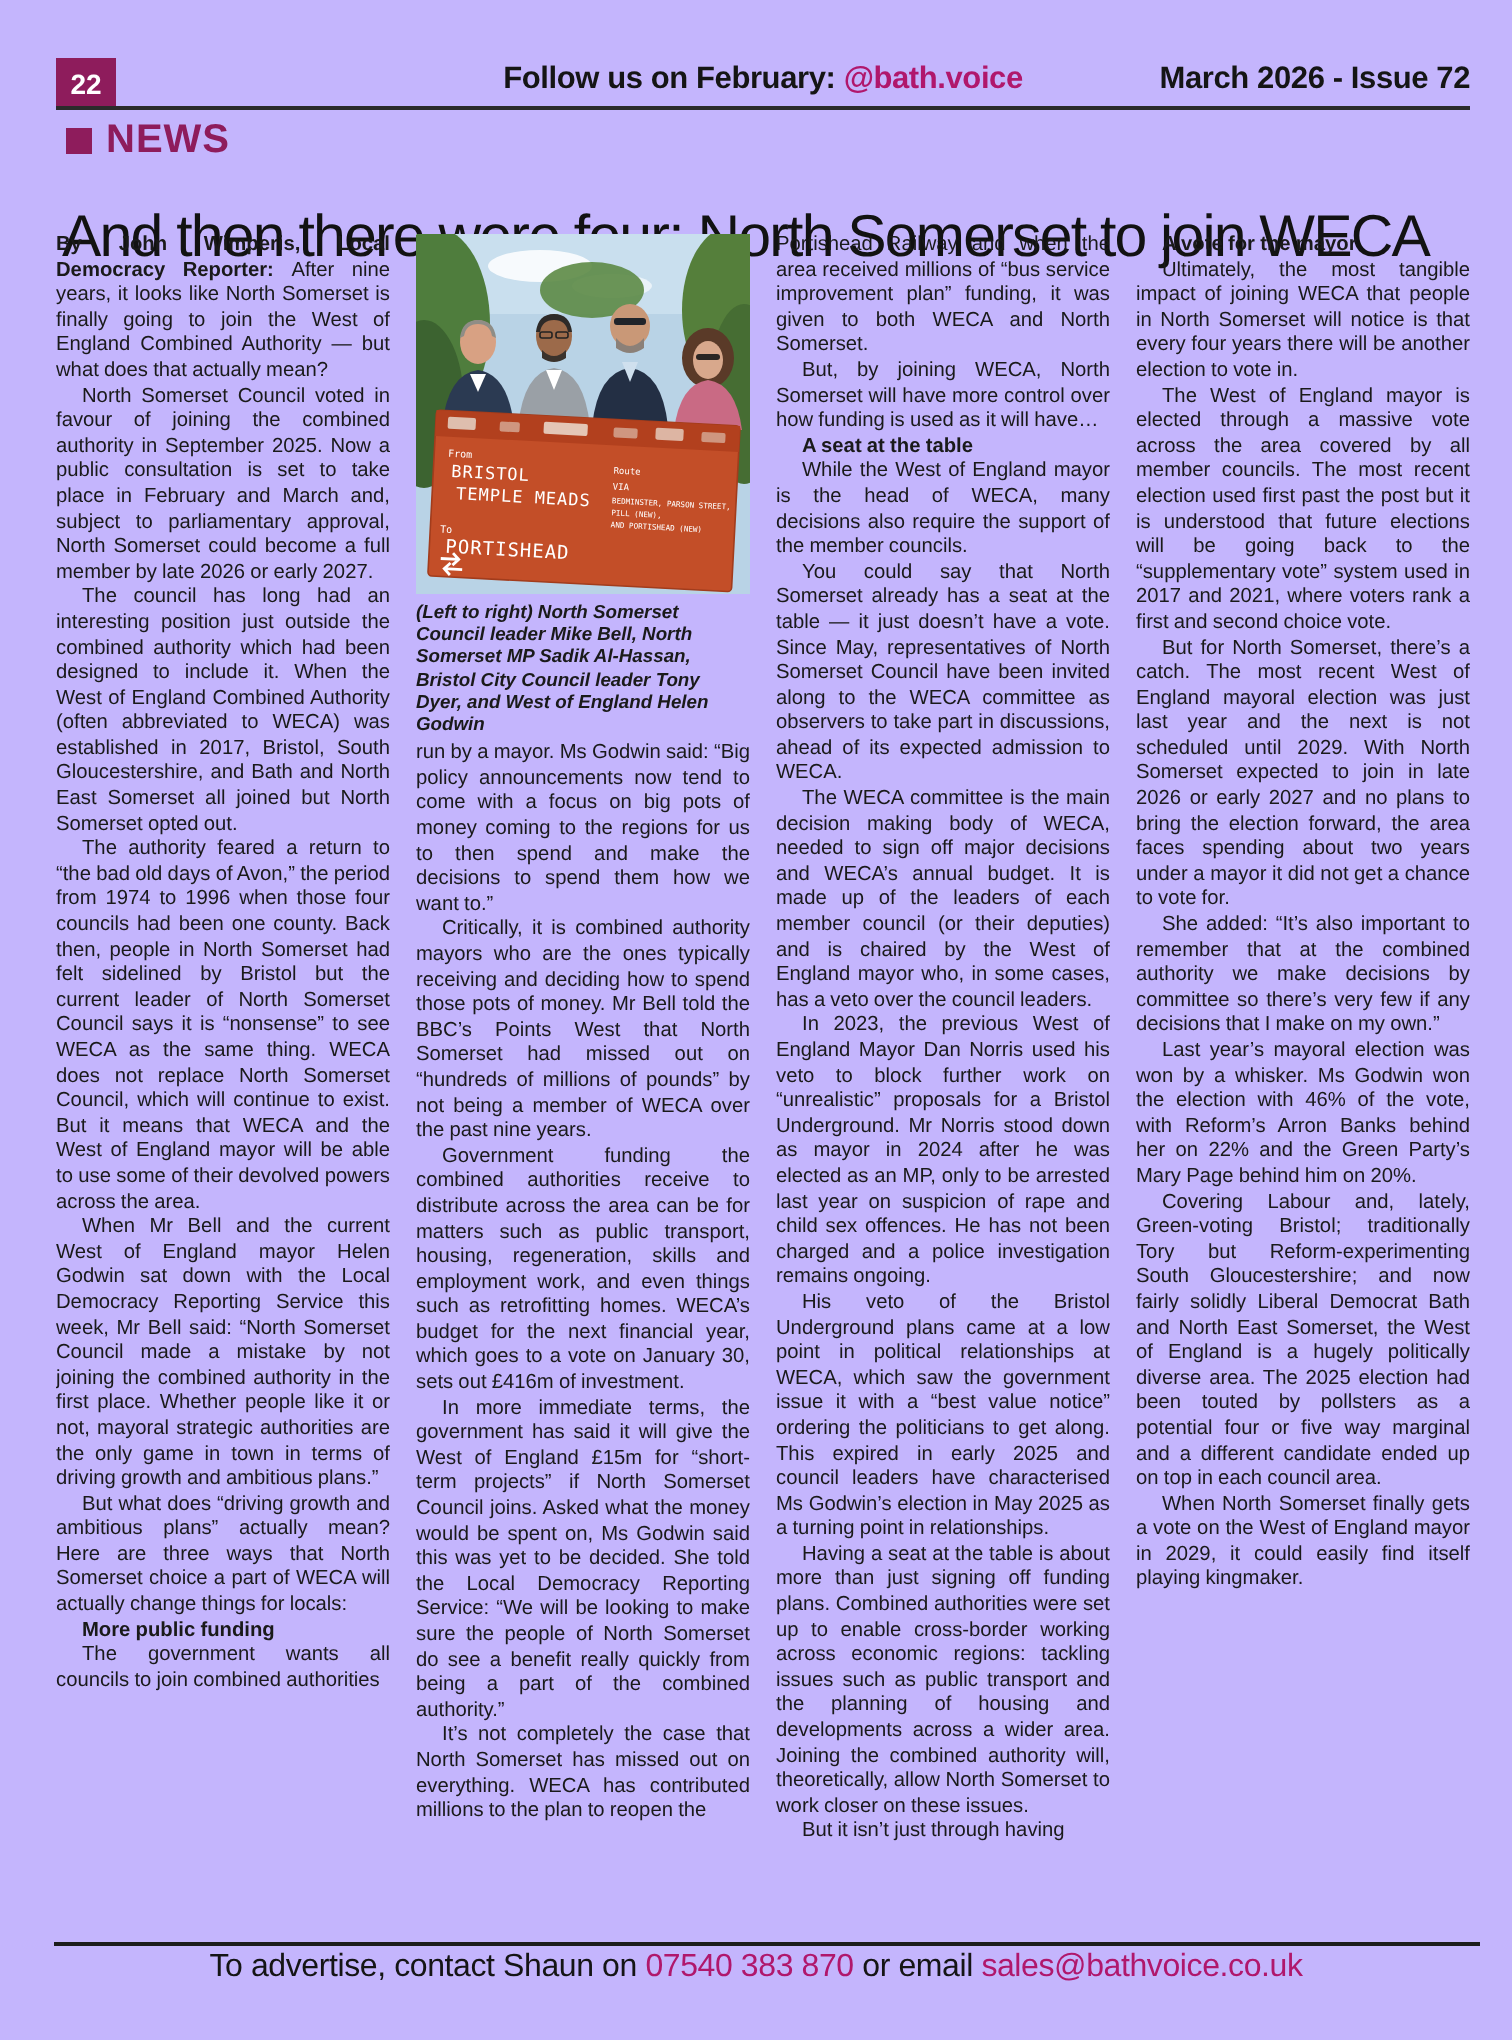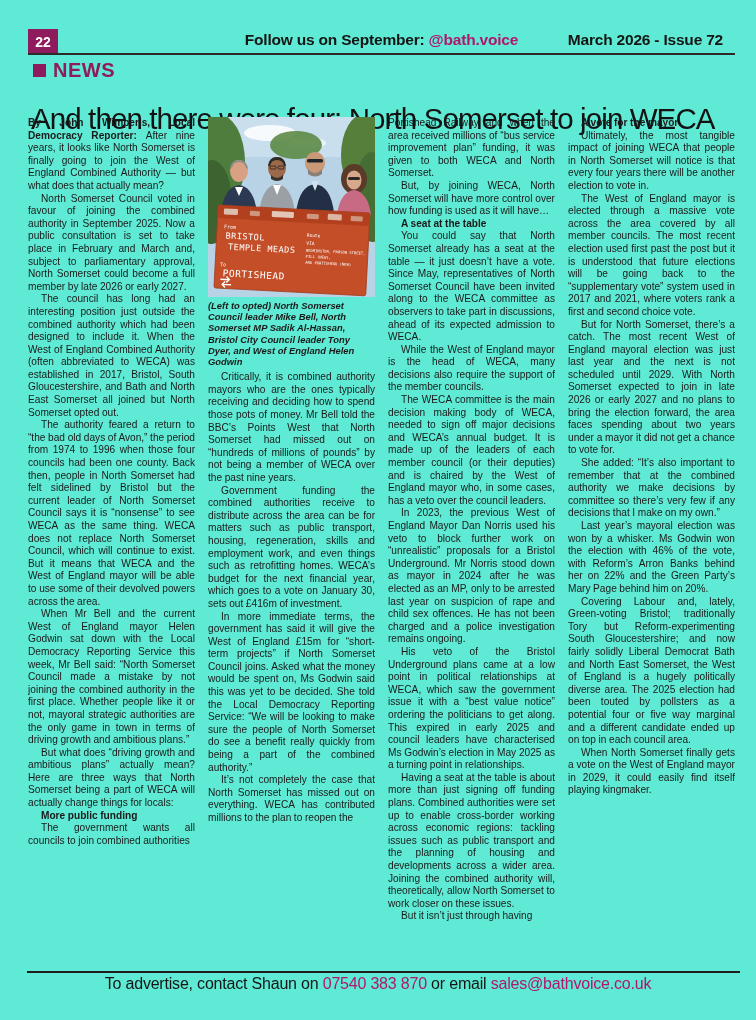"22" .page { background: #5eead4 -> #c4b5fd }
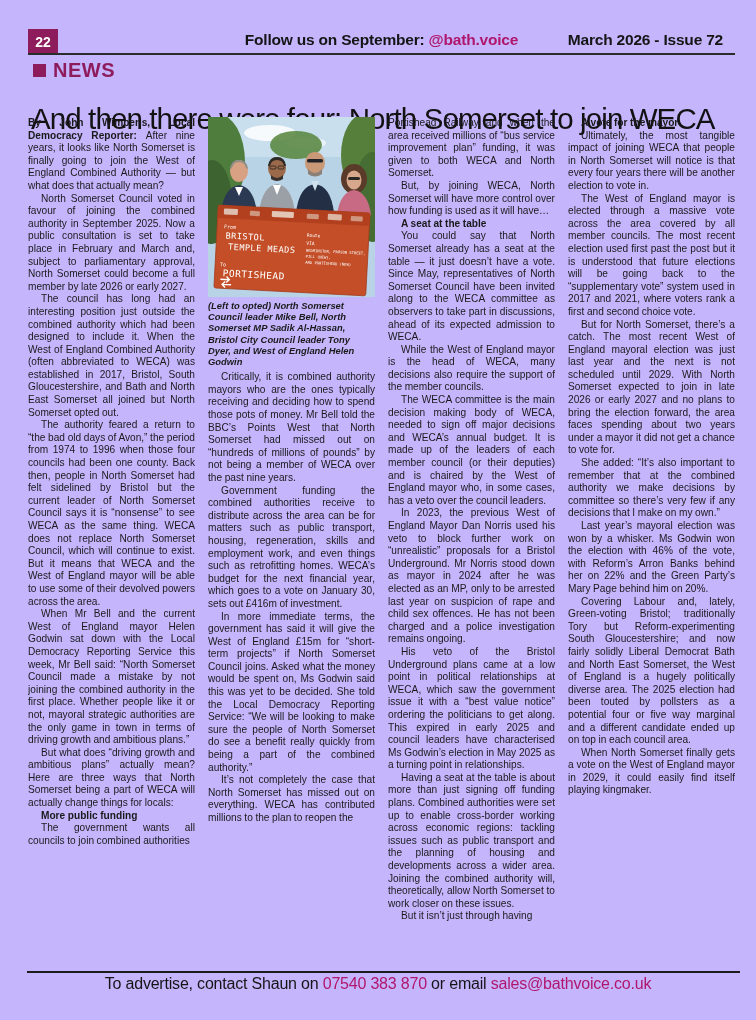"Follow us on September:" span { text: September -> February }
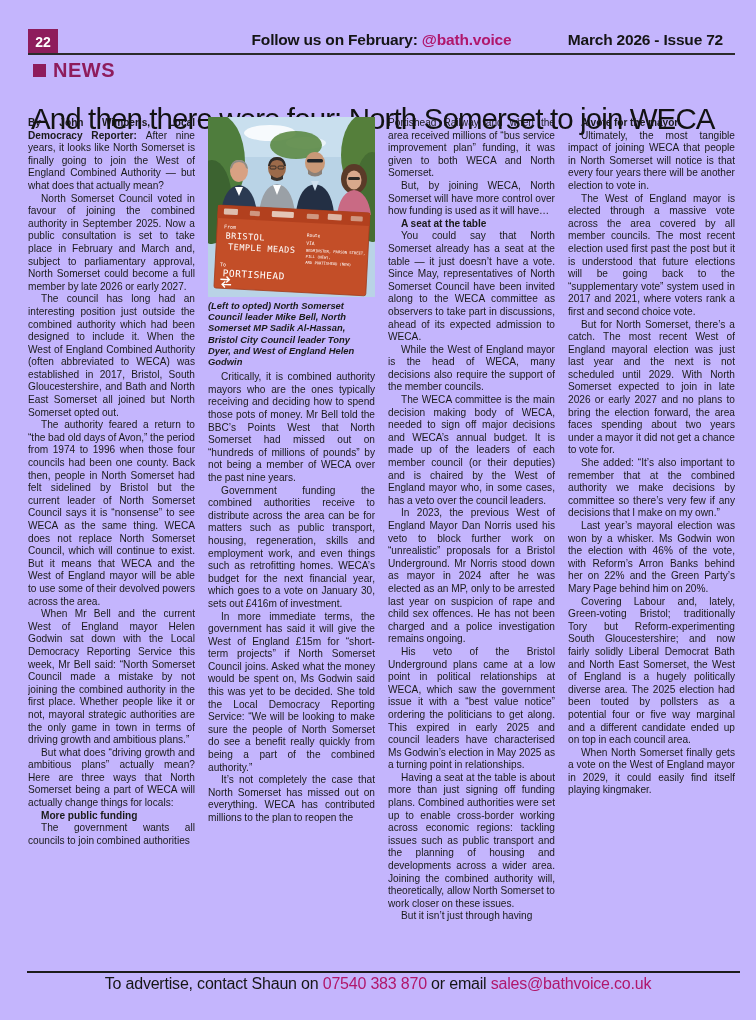"March 2026 - Issue 72" .issue-line { right: 12px -> 0 }
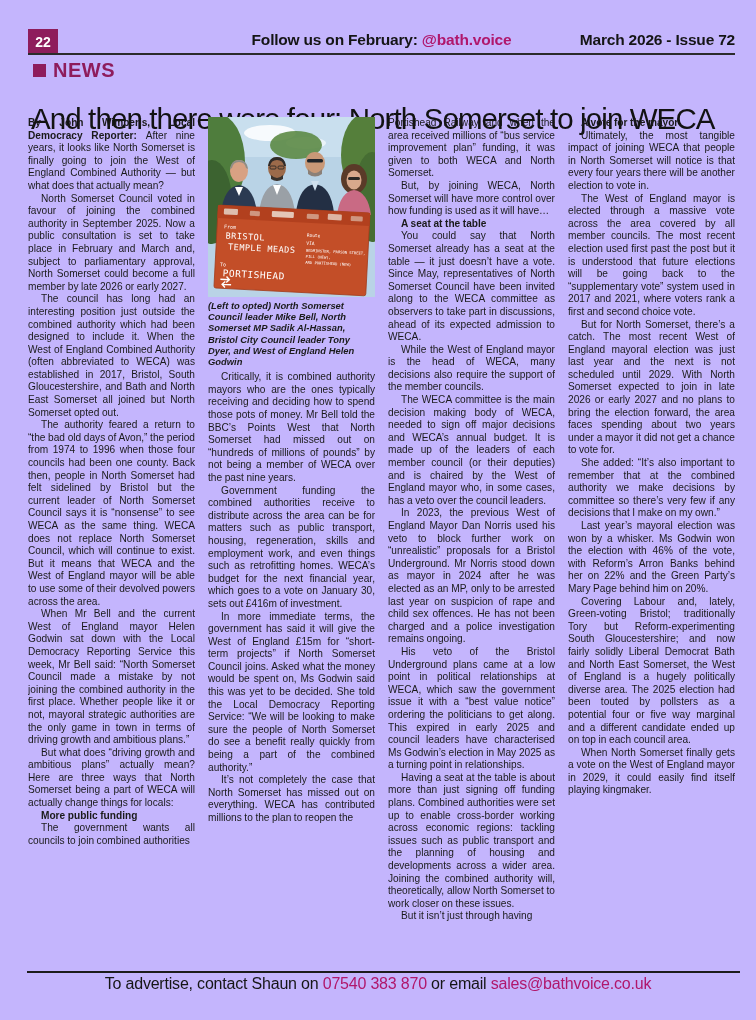"You could say that North" p.para { order: before "While the West of England" -> after "While the West of England" }
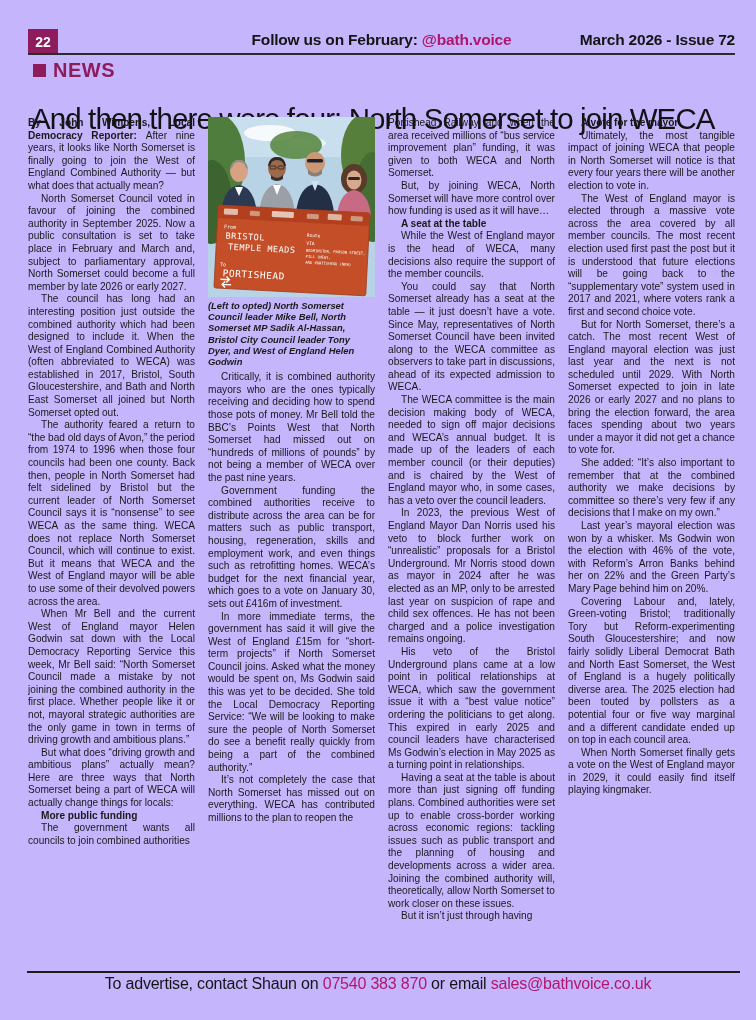"(Left to opted) North Somerset" p.caption { text: opted -> right }
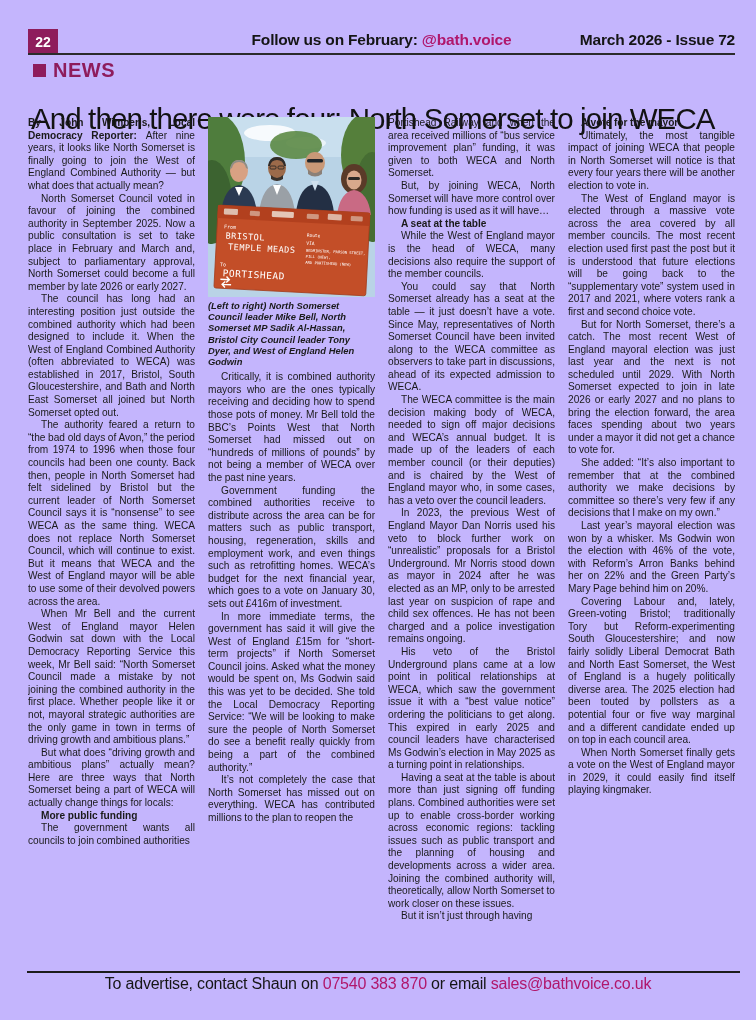"run by a mayor. Ms" p.para { html: none -> <p>run by a mayor. Ms Godwin said: “Big policy announcements now tend to come with a focus on big pots of money coming to the regions for us to then spend and make the decisions to spend them how we want to.”</p> }
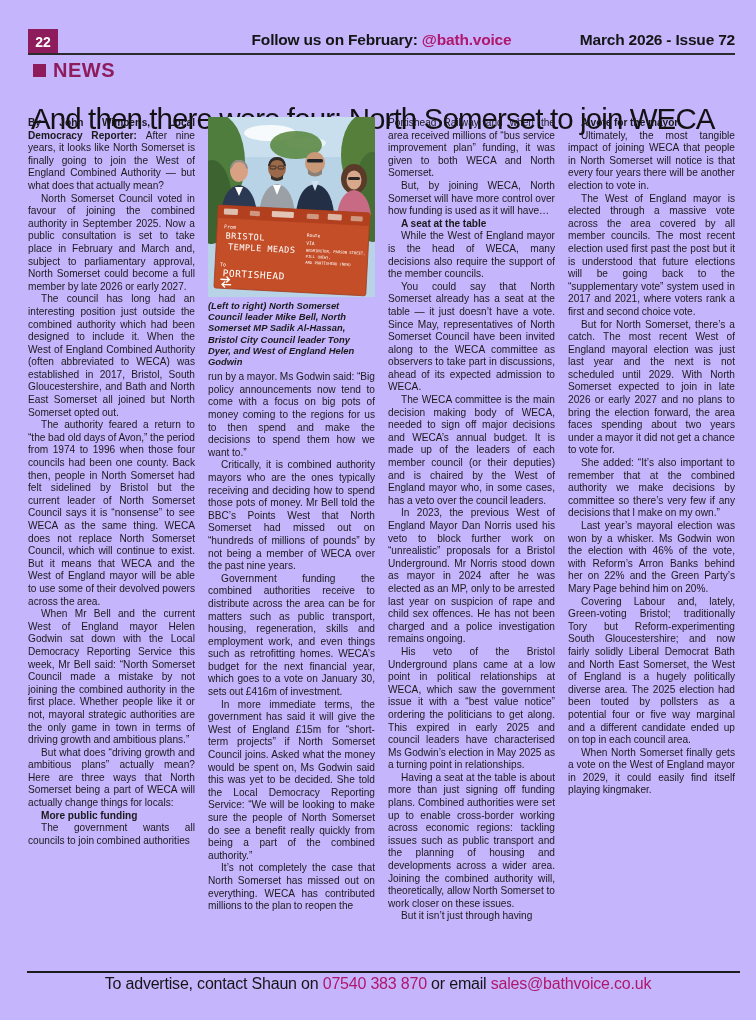"But what does “driving growth" p.para { text: being -> choice }
